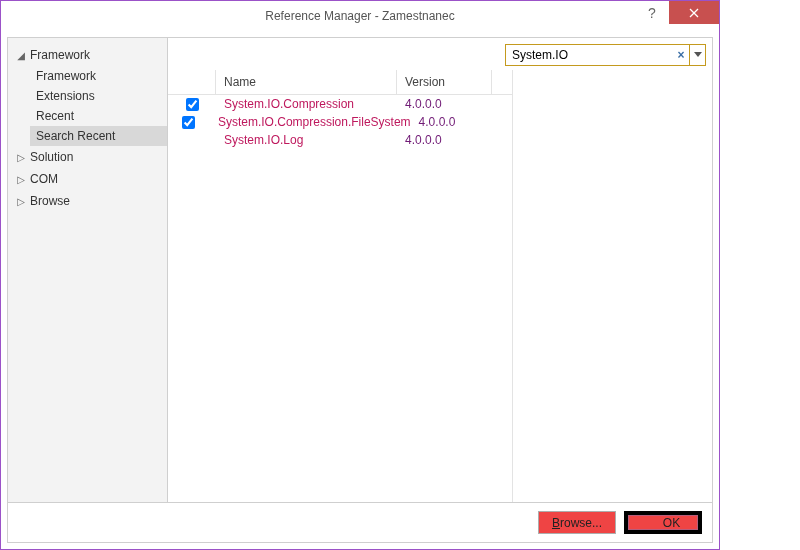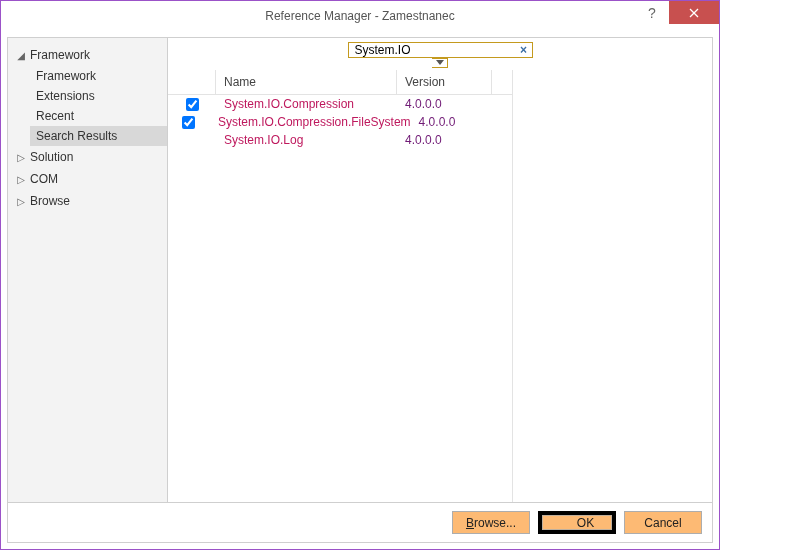"System.IO" .toolbar { flex-direction: column -> none }
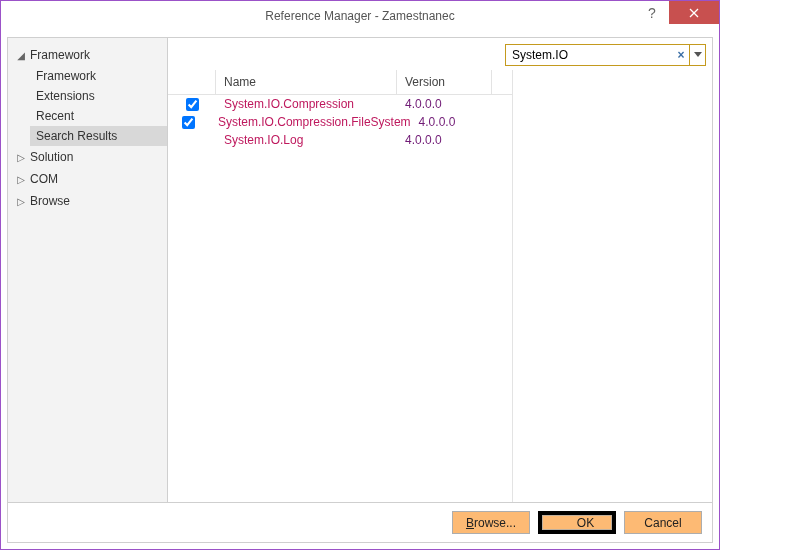"Search Results" span { text: Results -> Recent }
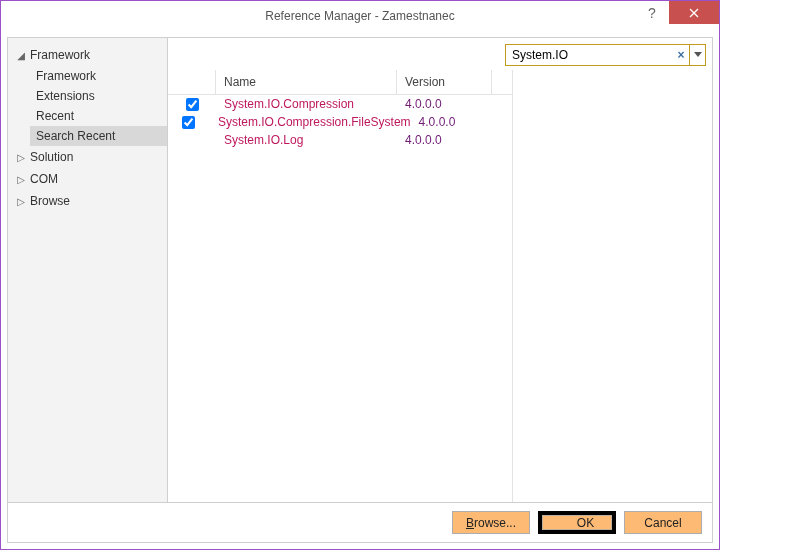"Browse..." .btn { background: #fdba74 -> #ef4444 }
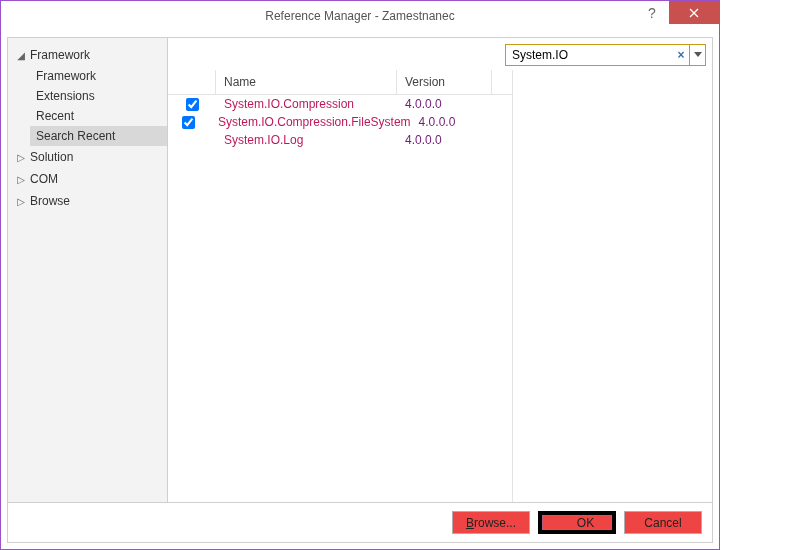"Cancel" div.btn { html: <div> <span>Cancel</span> </div> -> none }
